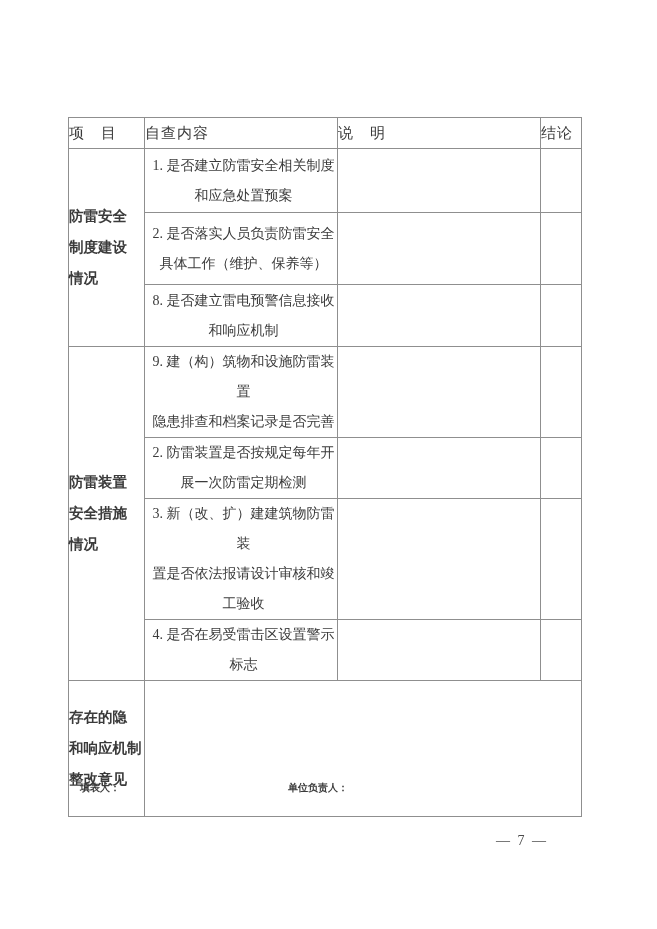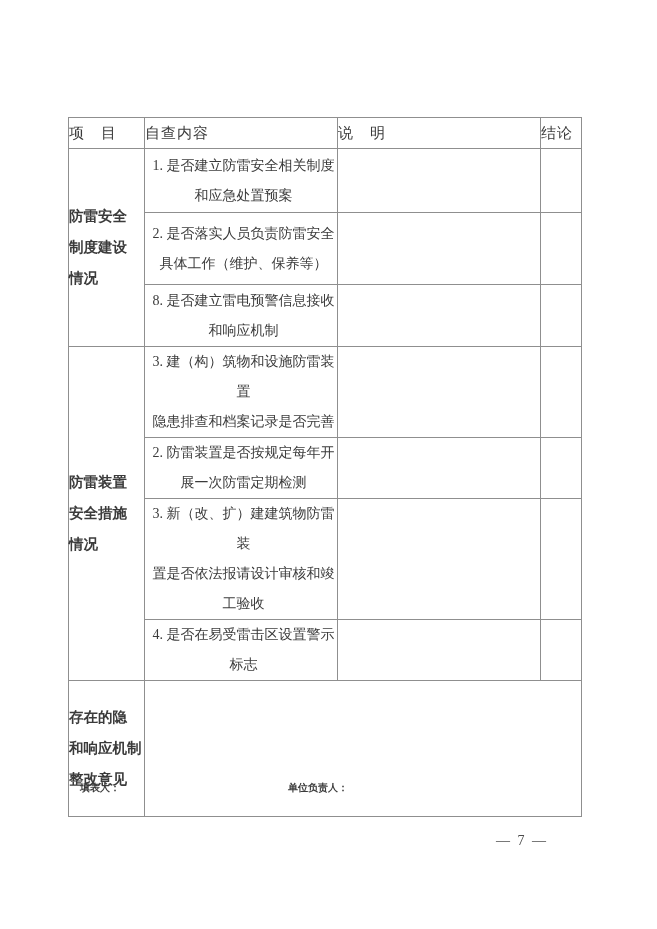"3. 建（构）筑物和设施防雷装置" div.cell-text { text: 3 -> 9 }
